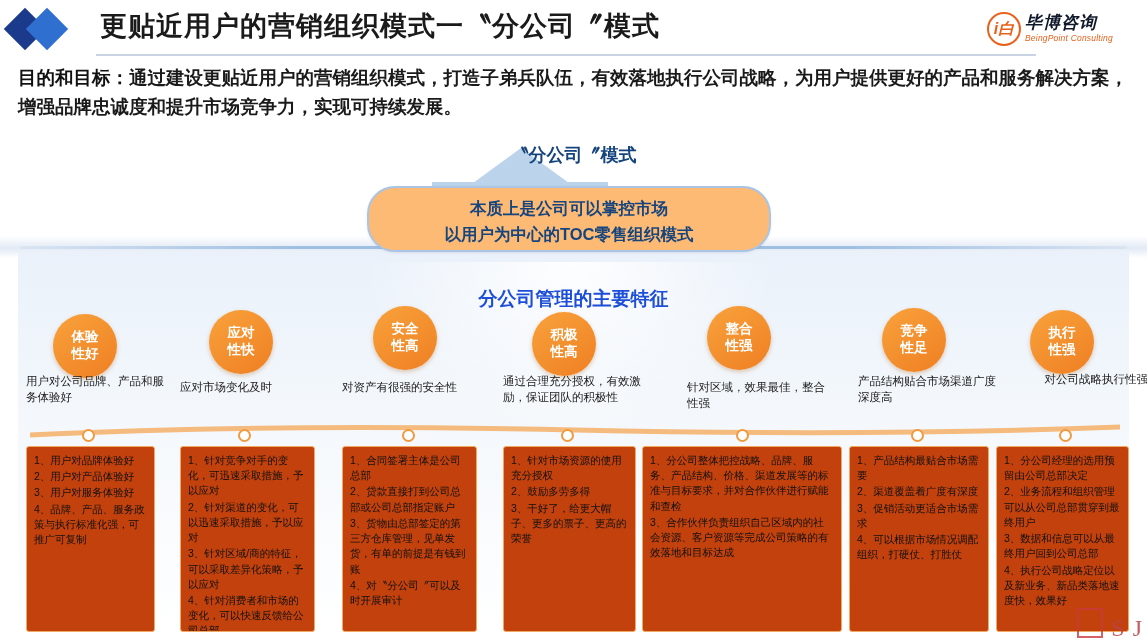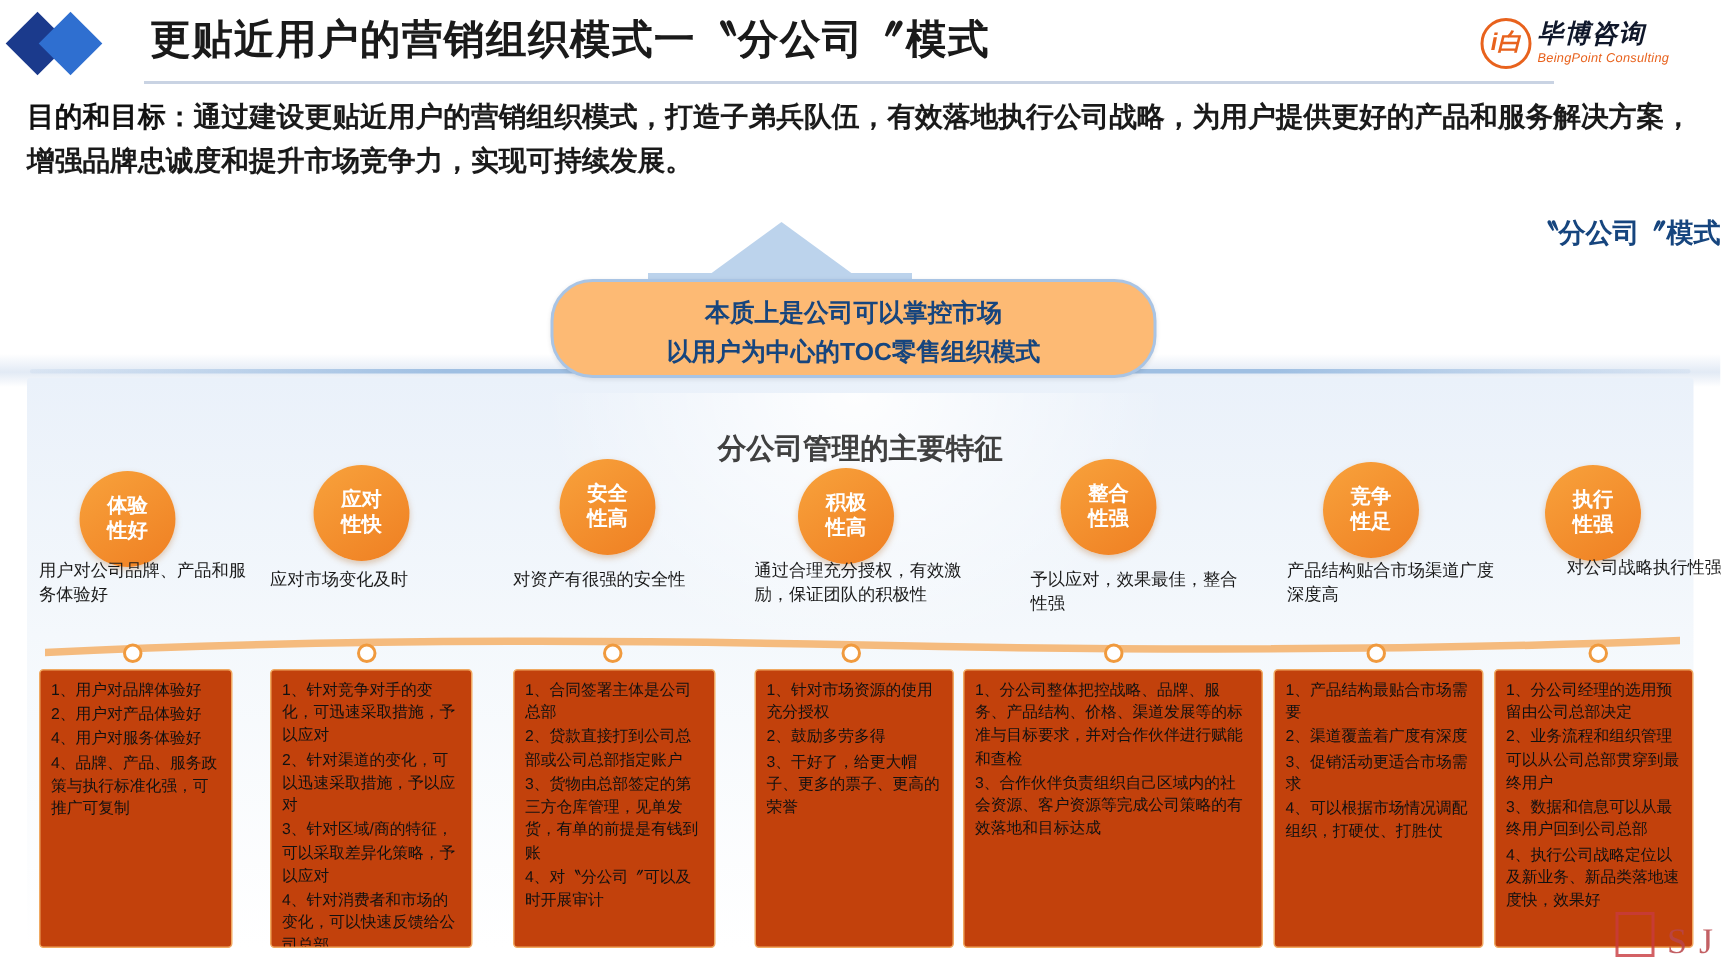"〝分公司〞模式" .mode-label { text-align: right -> center }
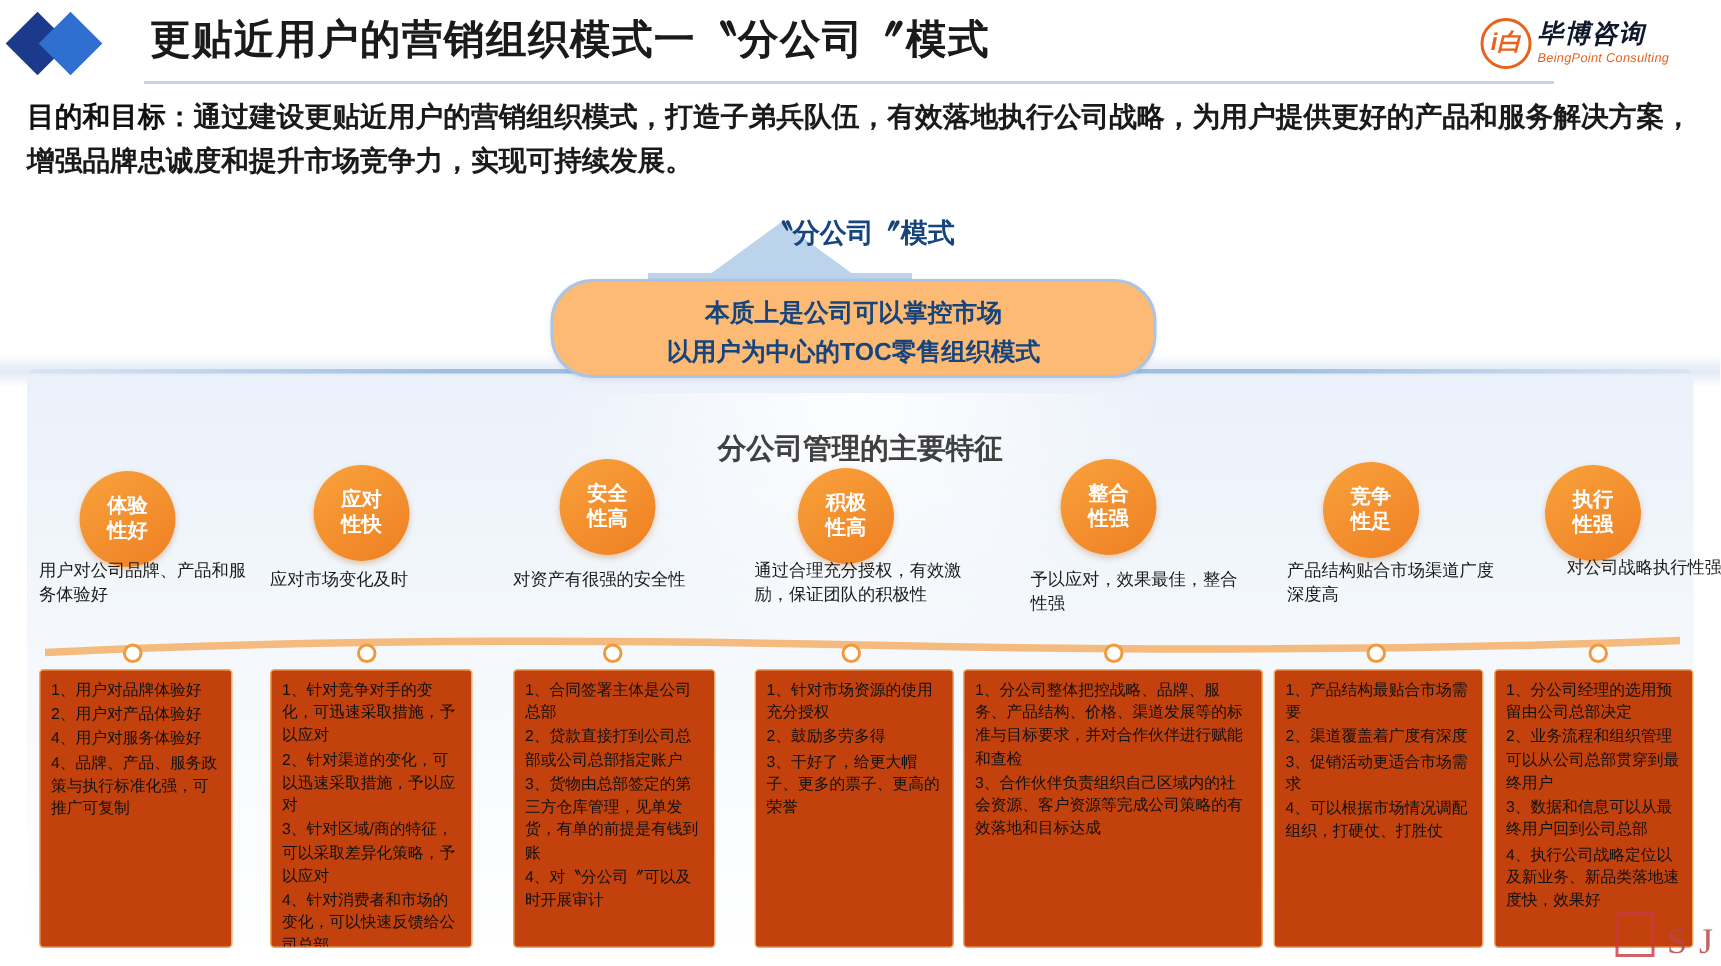"分公司管理的主要特征" .features-title { color: #404040 -> #1d4ed8 }
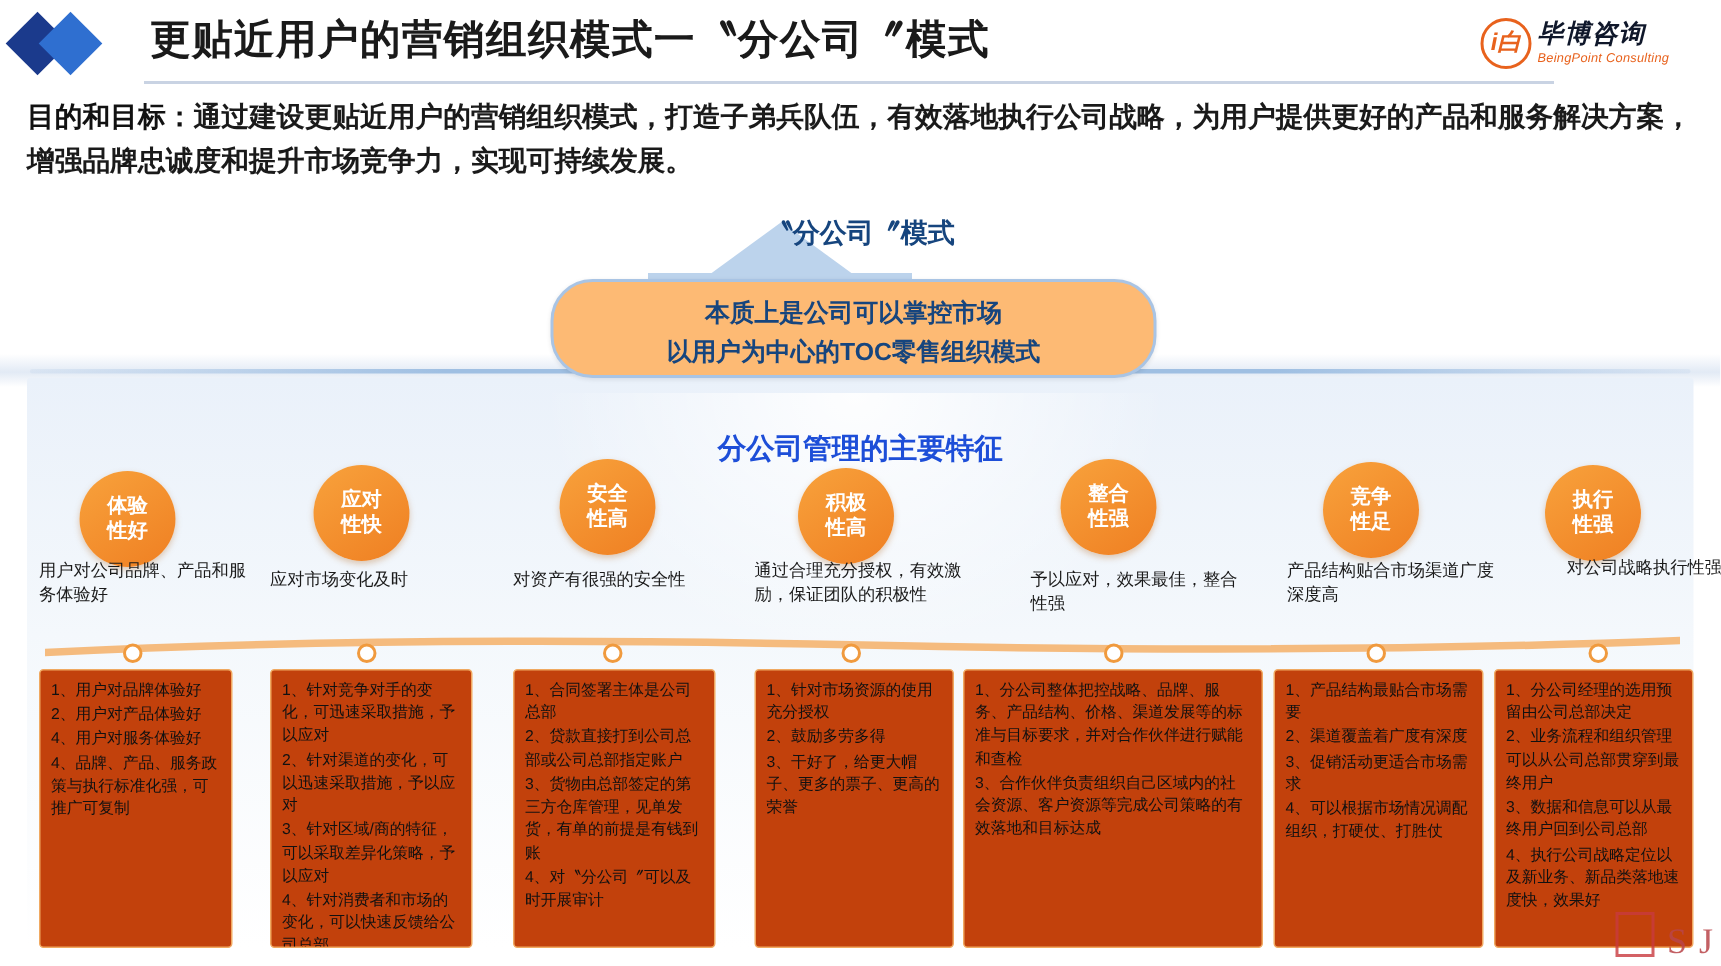"予以应对，效果最佳，整合性强" div.circle-caption { text: 予以应对 -> 针对区域 }
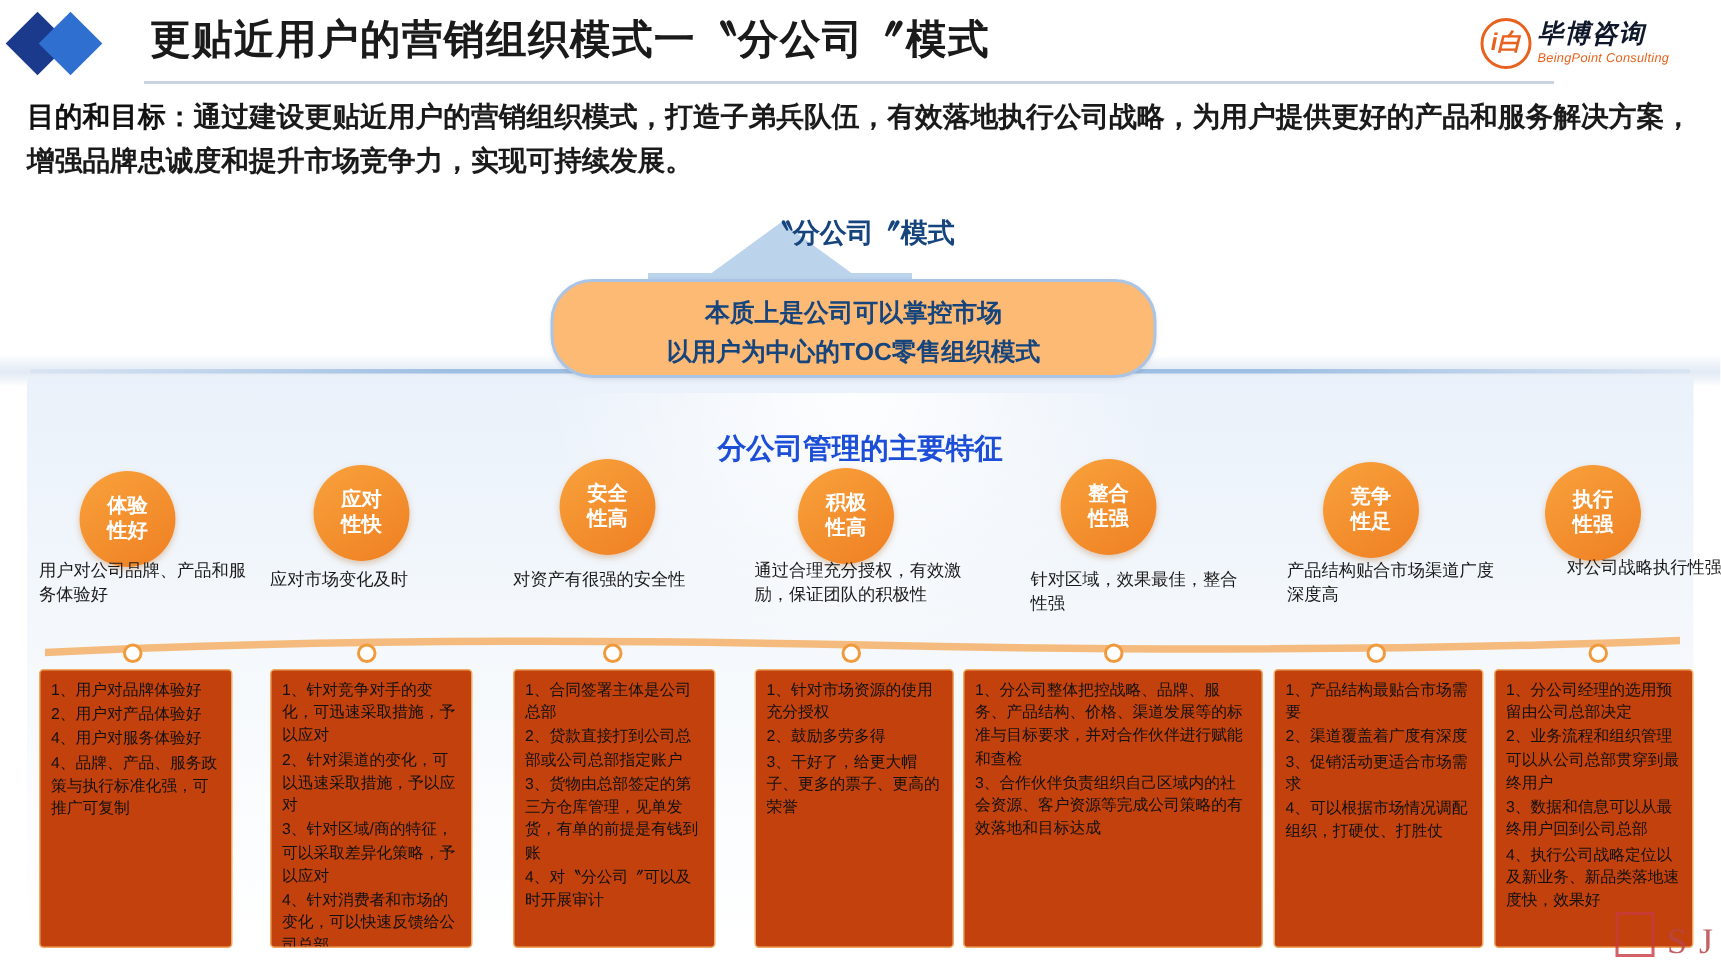"4、用户对服务体验好" p { text: 4 -> 3 }
